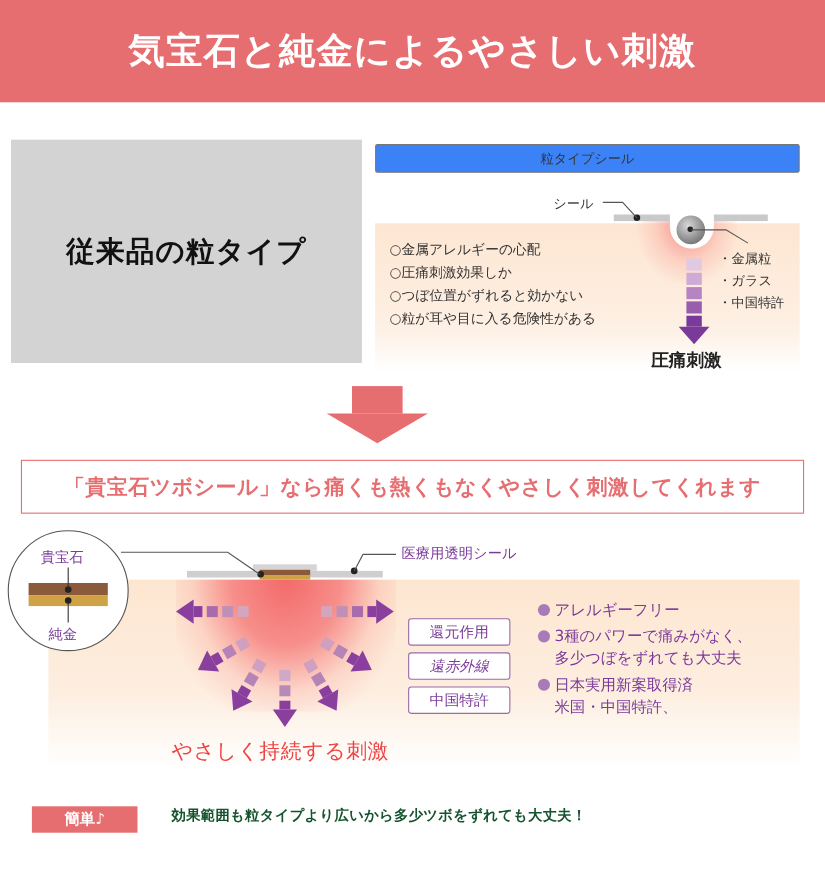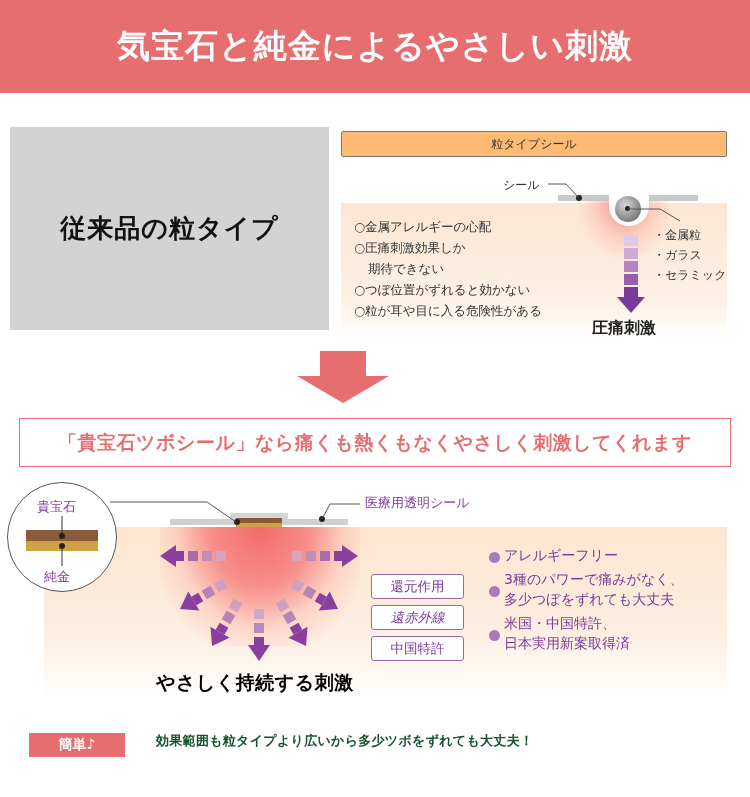"粒タイプシール" .old-panel-label { background: #fdba74 -> #3b82f6 }
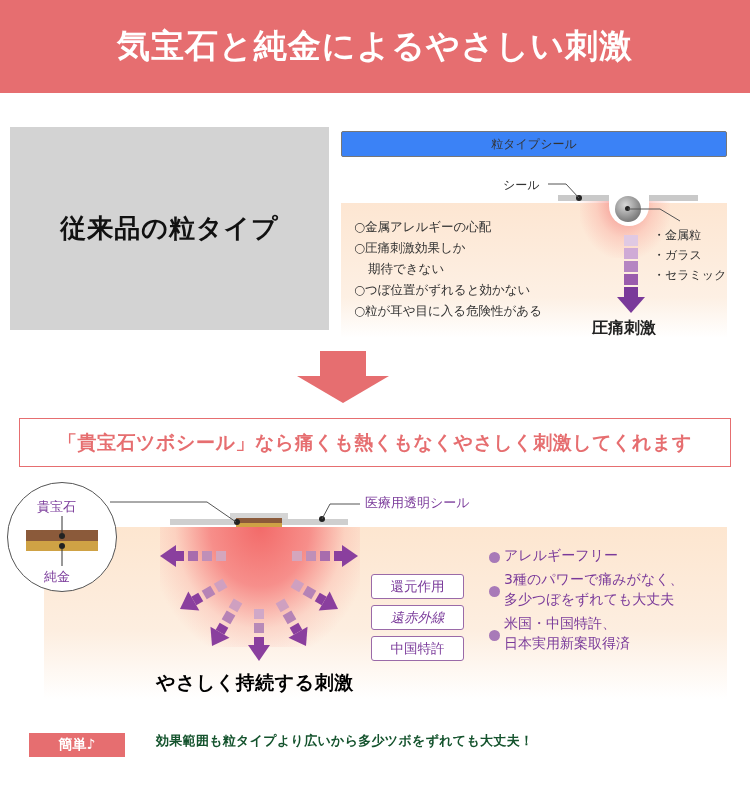"期待できない" span.indent { html: <span>期待できない</span> -> none }
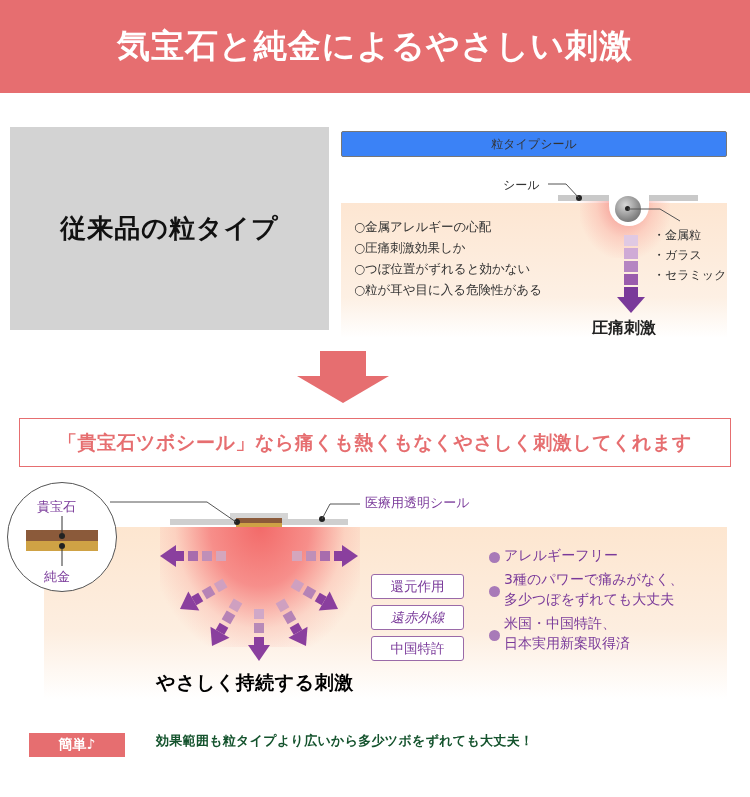"・セラミック" span { text: セラミック -> 中国特許 }
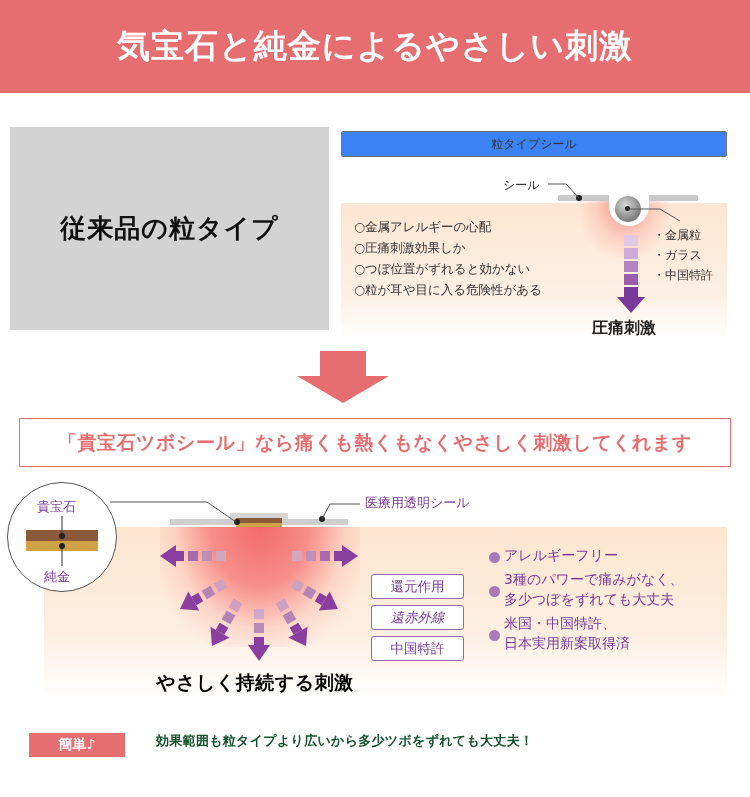"アレルギーフリー" .benefit { align-items: center -> flex-start }
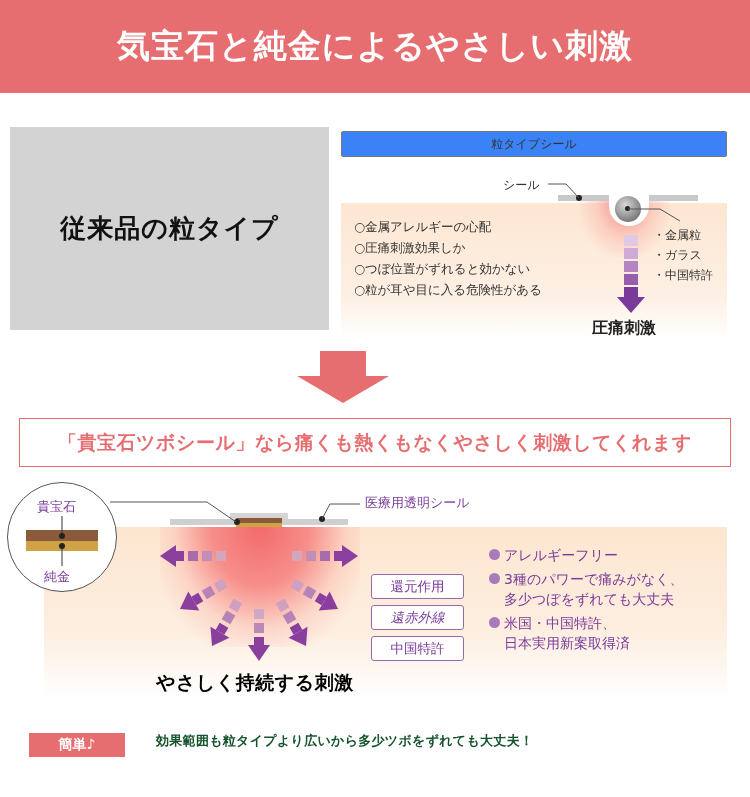"還元作用" .power-box { margin-top: 12px -> none }
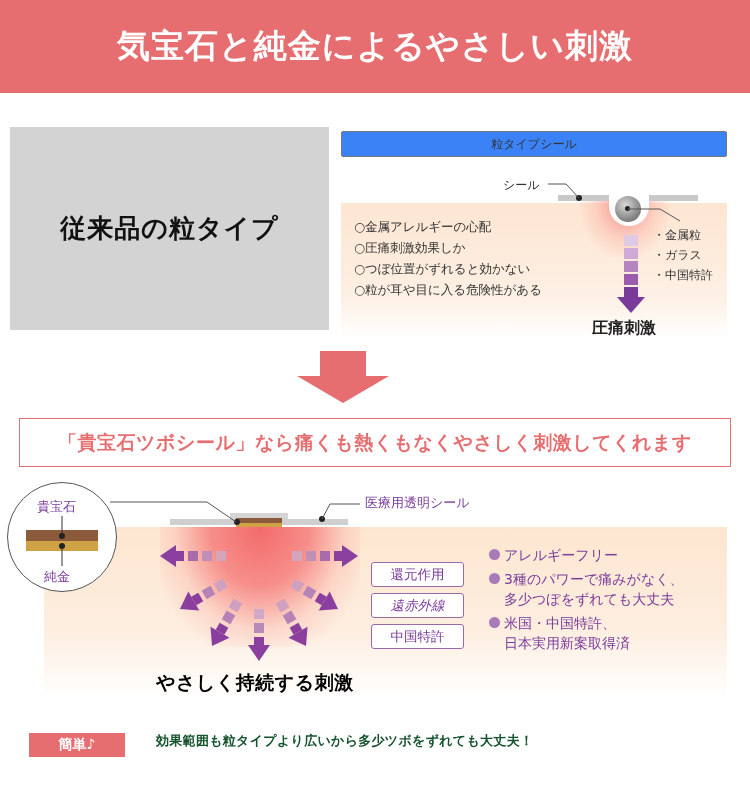"米国・中国特許、" div { order: before "日本実用新案取得済" -> after "日本実用新案取得済" }
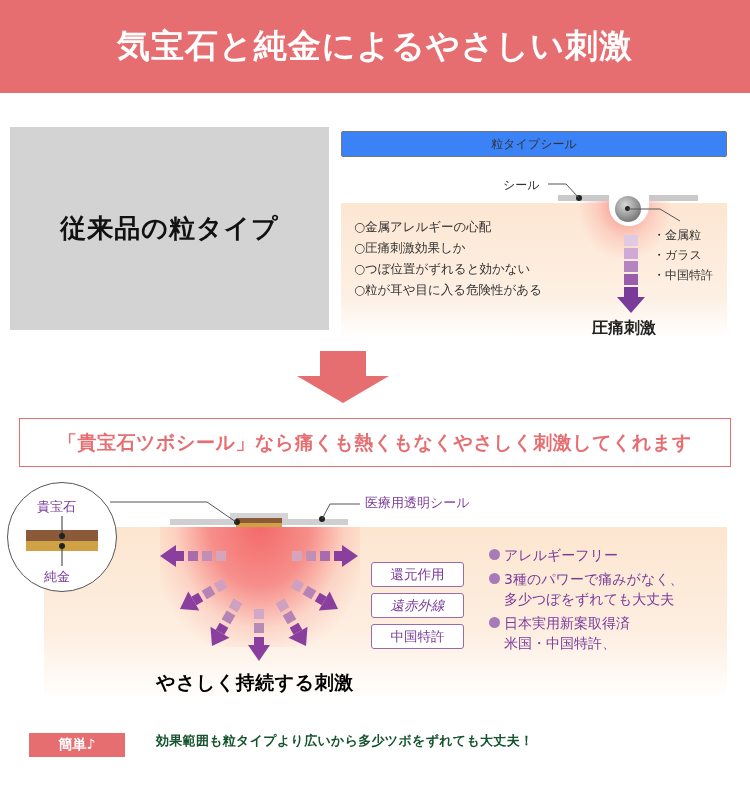"やさしく持続する刺激" .gentle-label { color: #000000 -> #ef4444; font-weight: bold -> normal }
